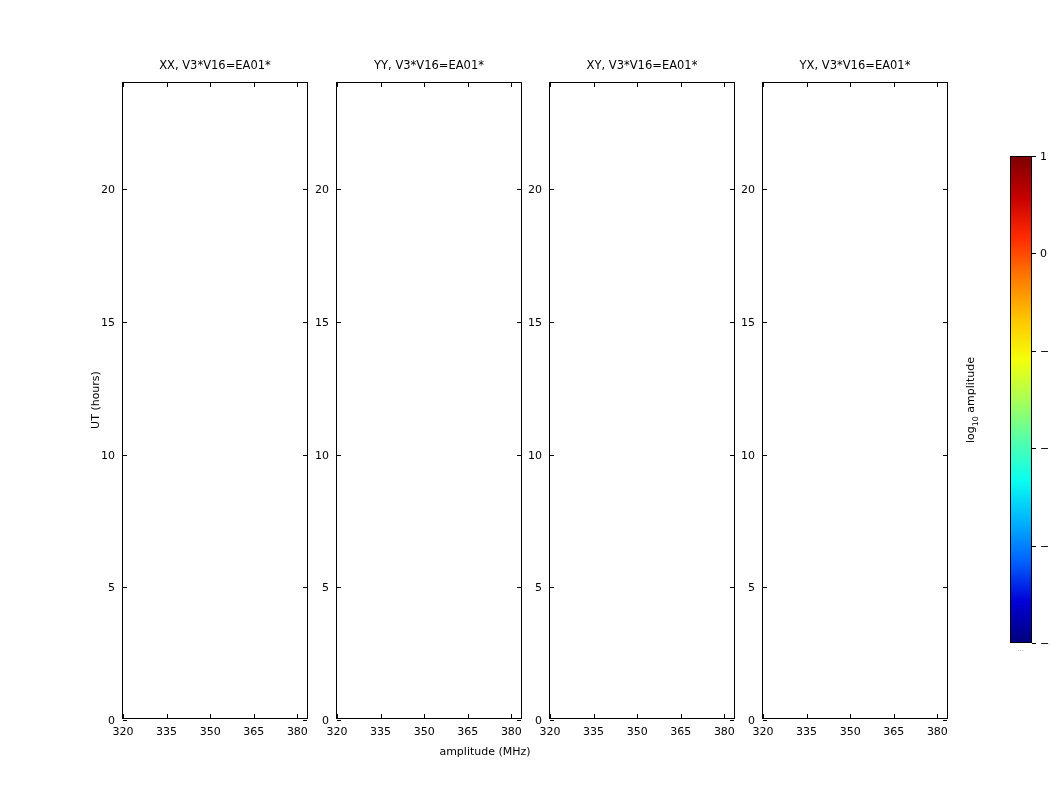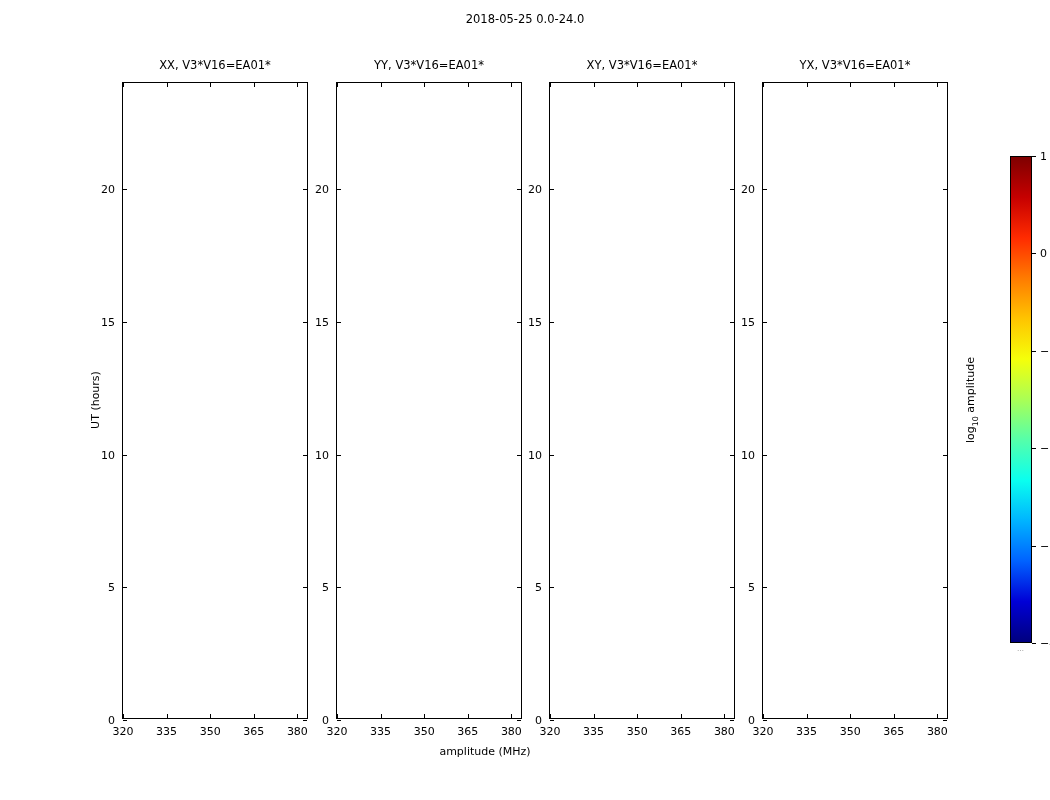"2018-05-25 0.0-24.0" div.suptitle { html: <div>2018-05-25 0.0-24.0</div> -> none }
